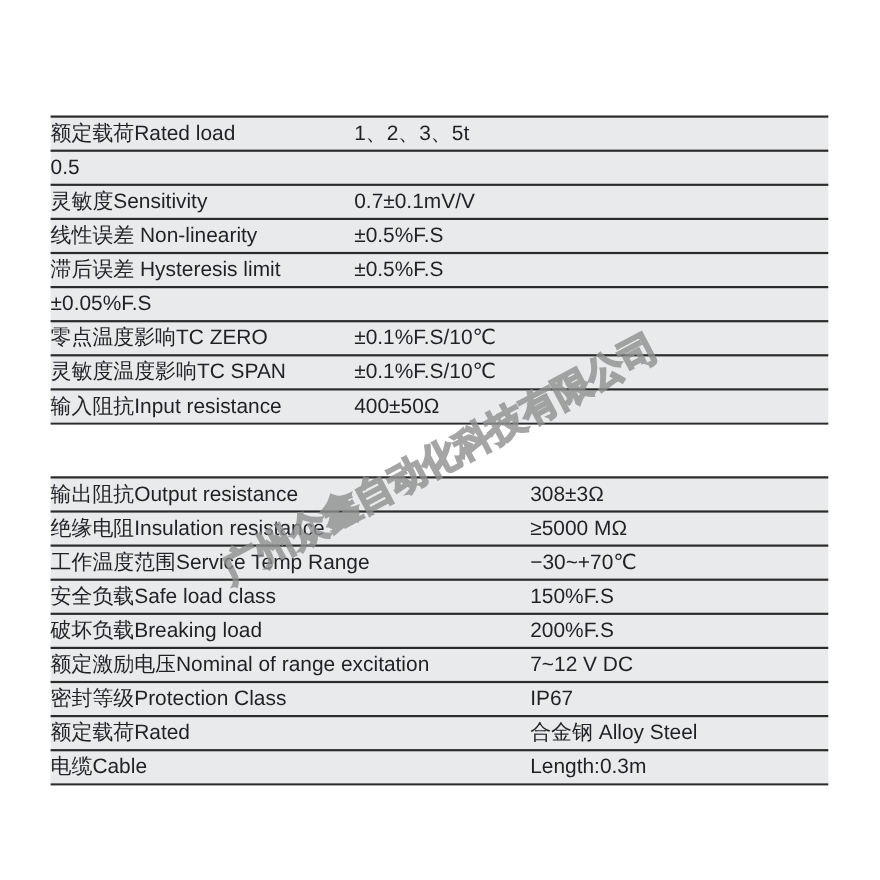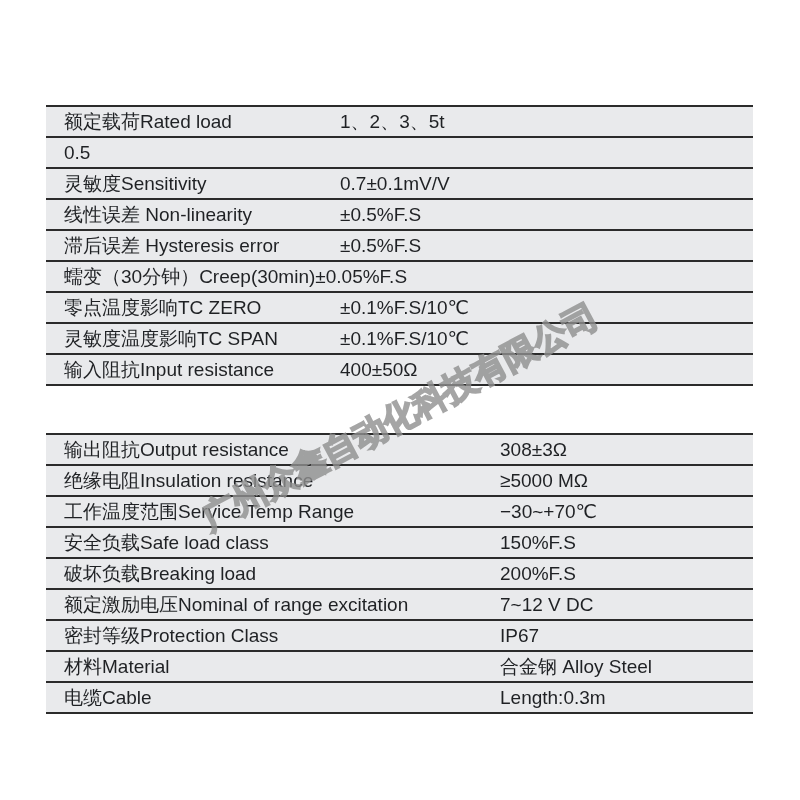"额定载荷Rated load" .spec-row { padding-left: 18px -> none }
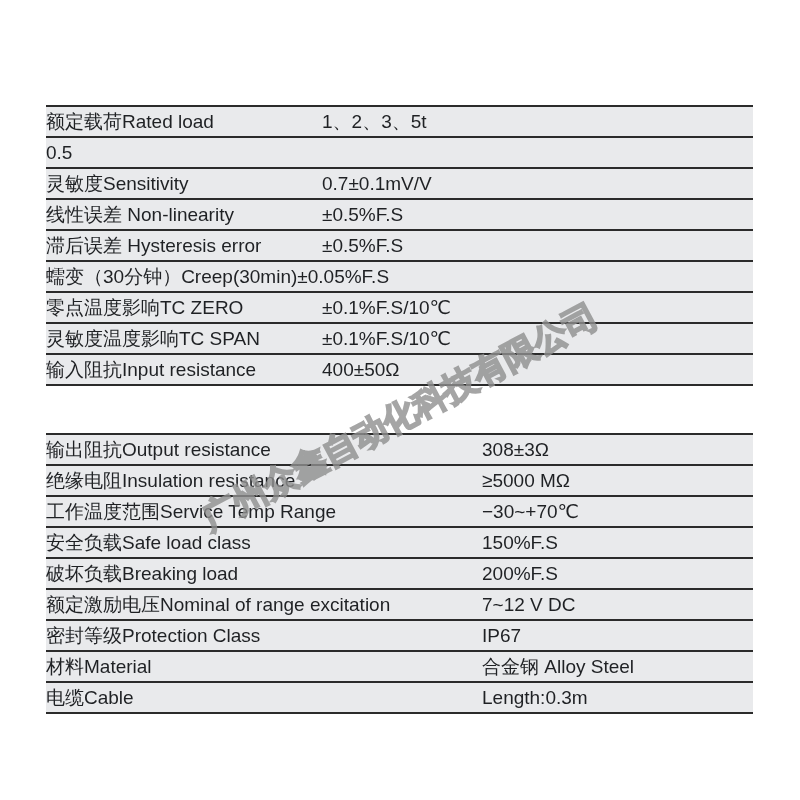"滞后误差 Hysteresis error" span.cell { text: error -> limit }
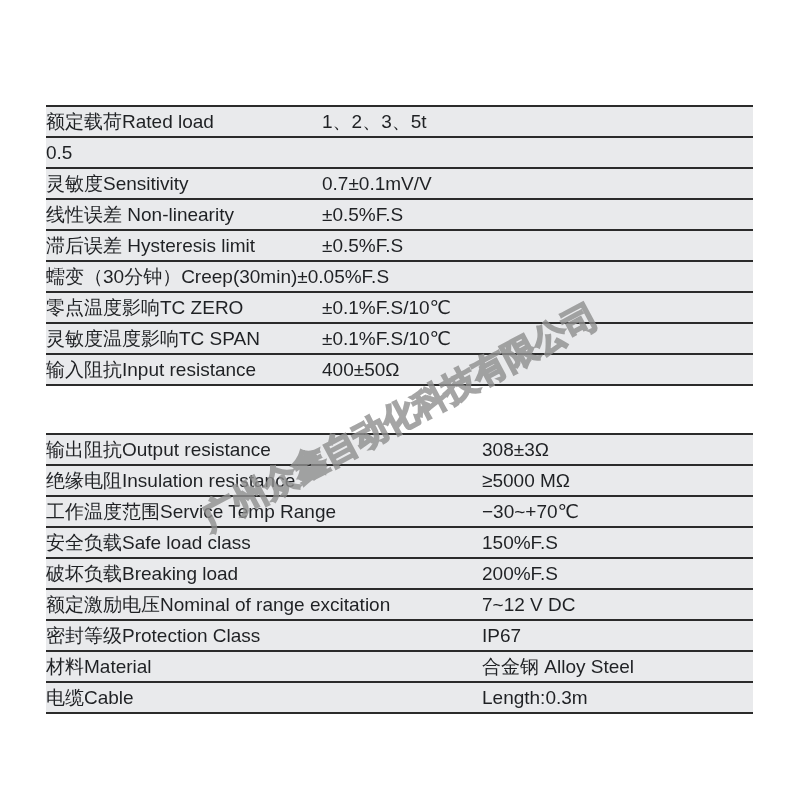"蠕变（30分钟）Creep(30min)" span.cell { html: <span>蠕变（30分钟）Creep(30min)</span> -> none }
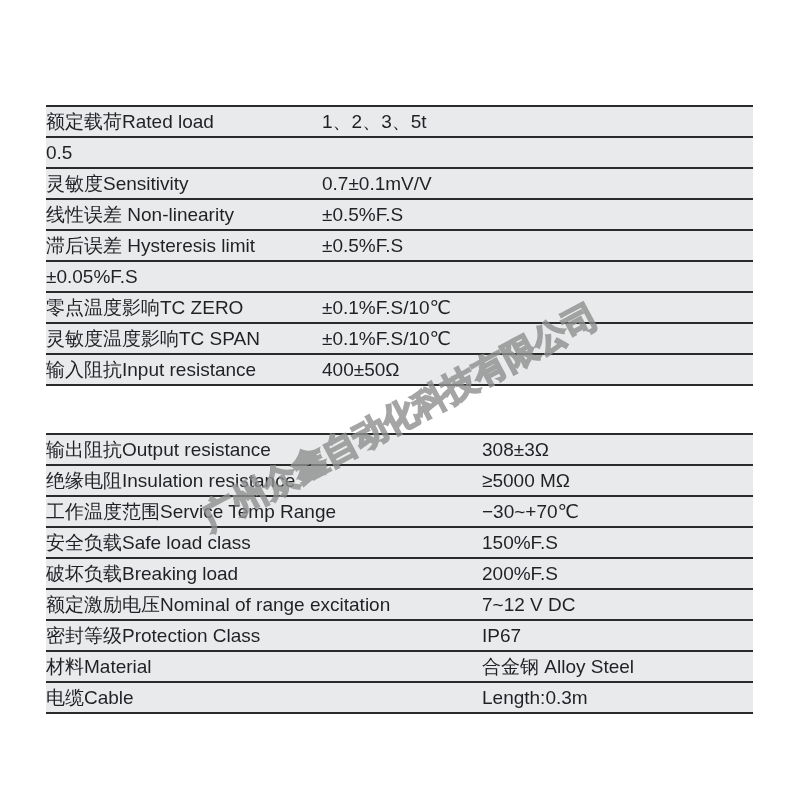"材料Material" span.cell { text: 材料Material -> 额定载荷Rated }
